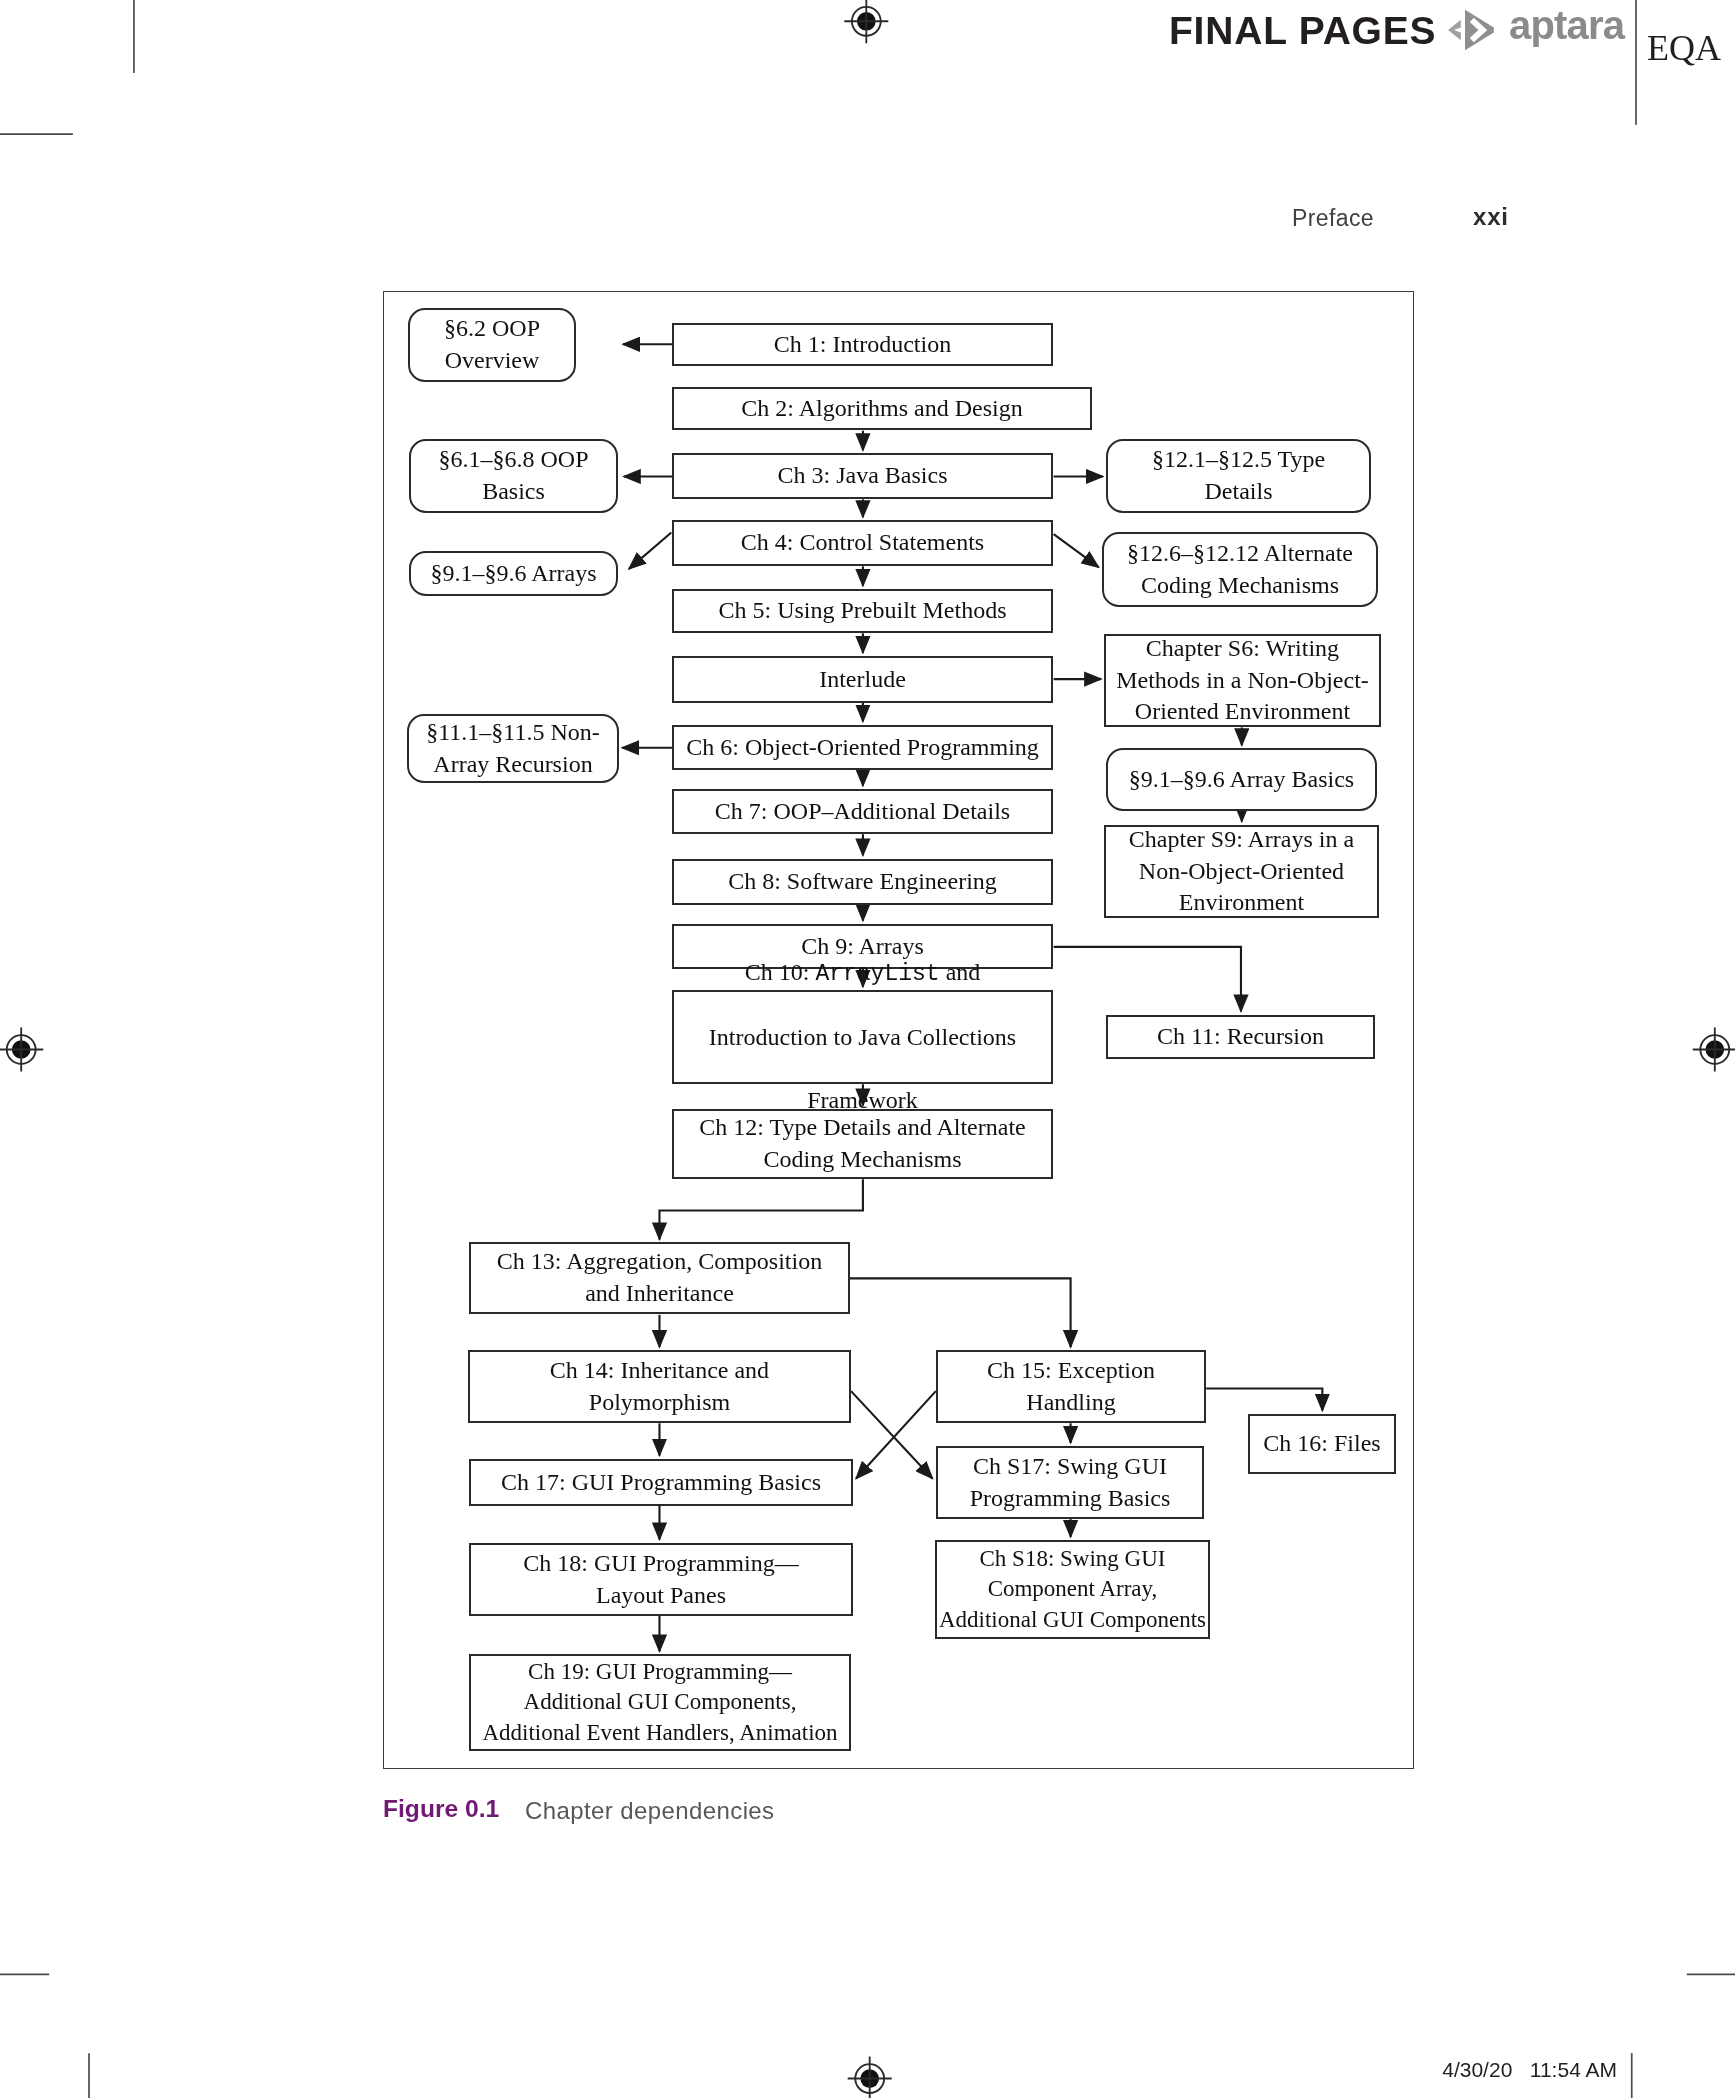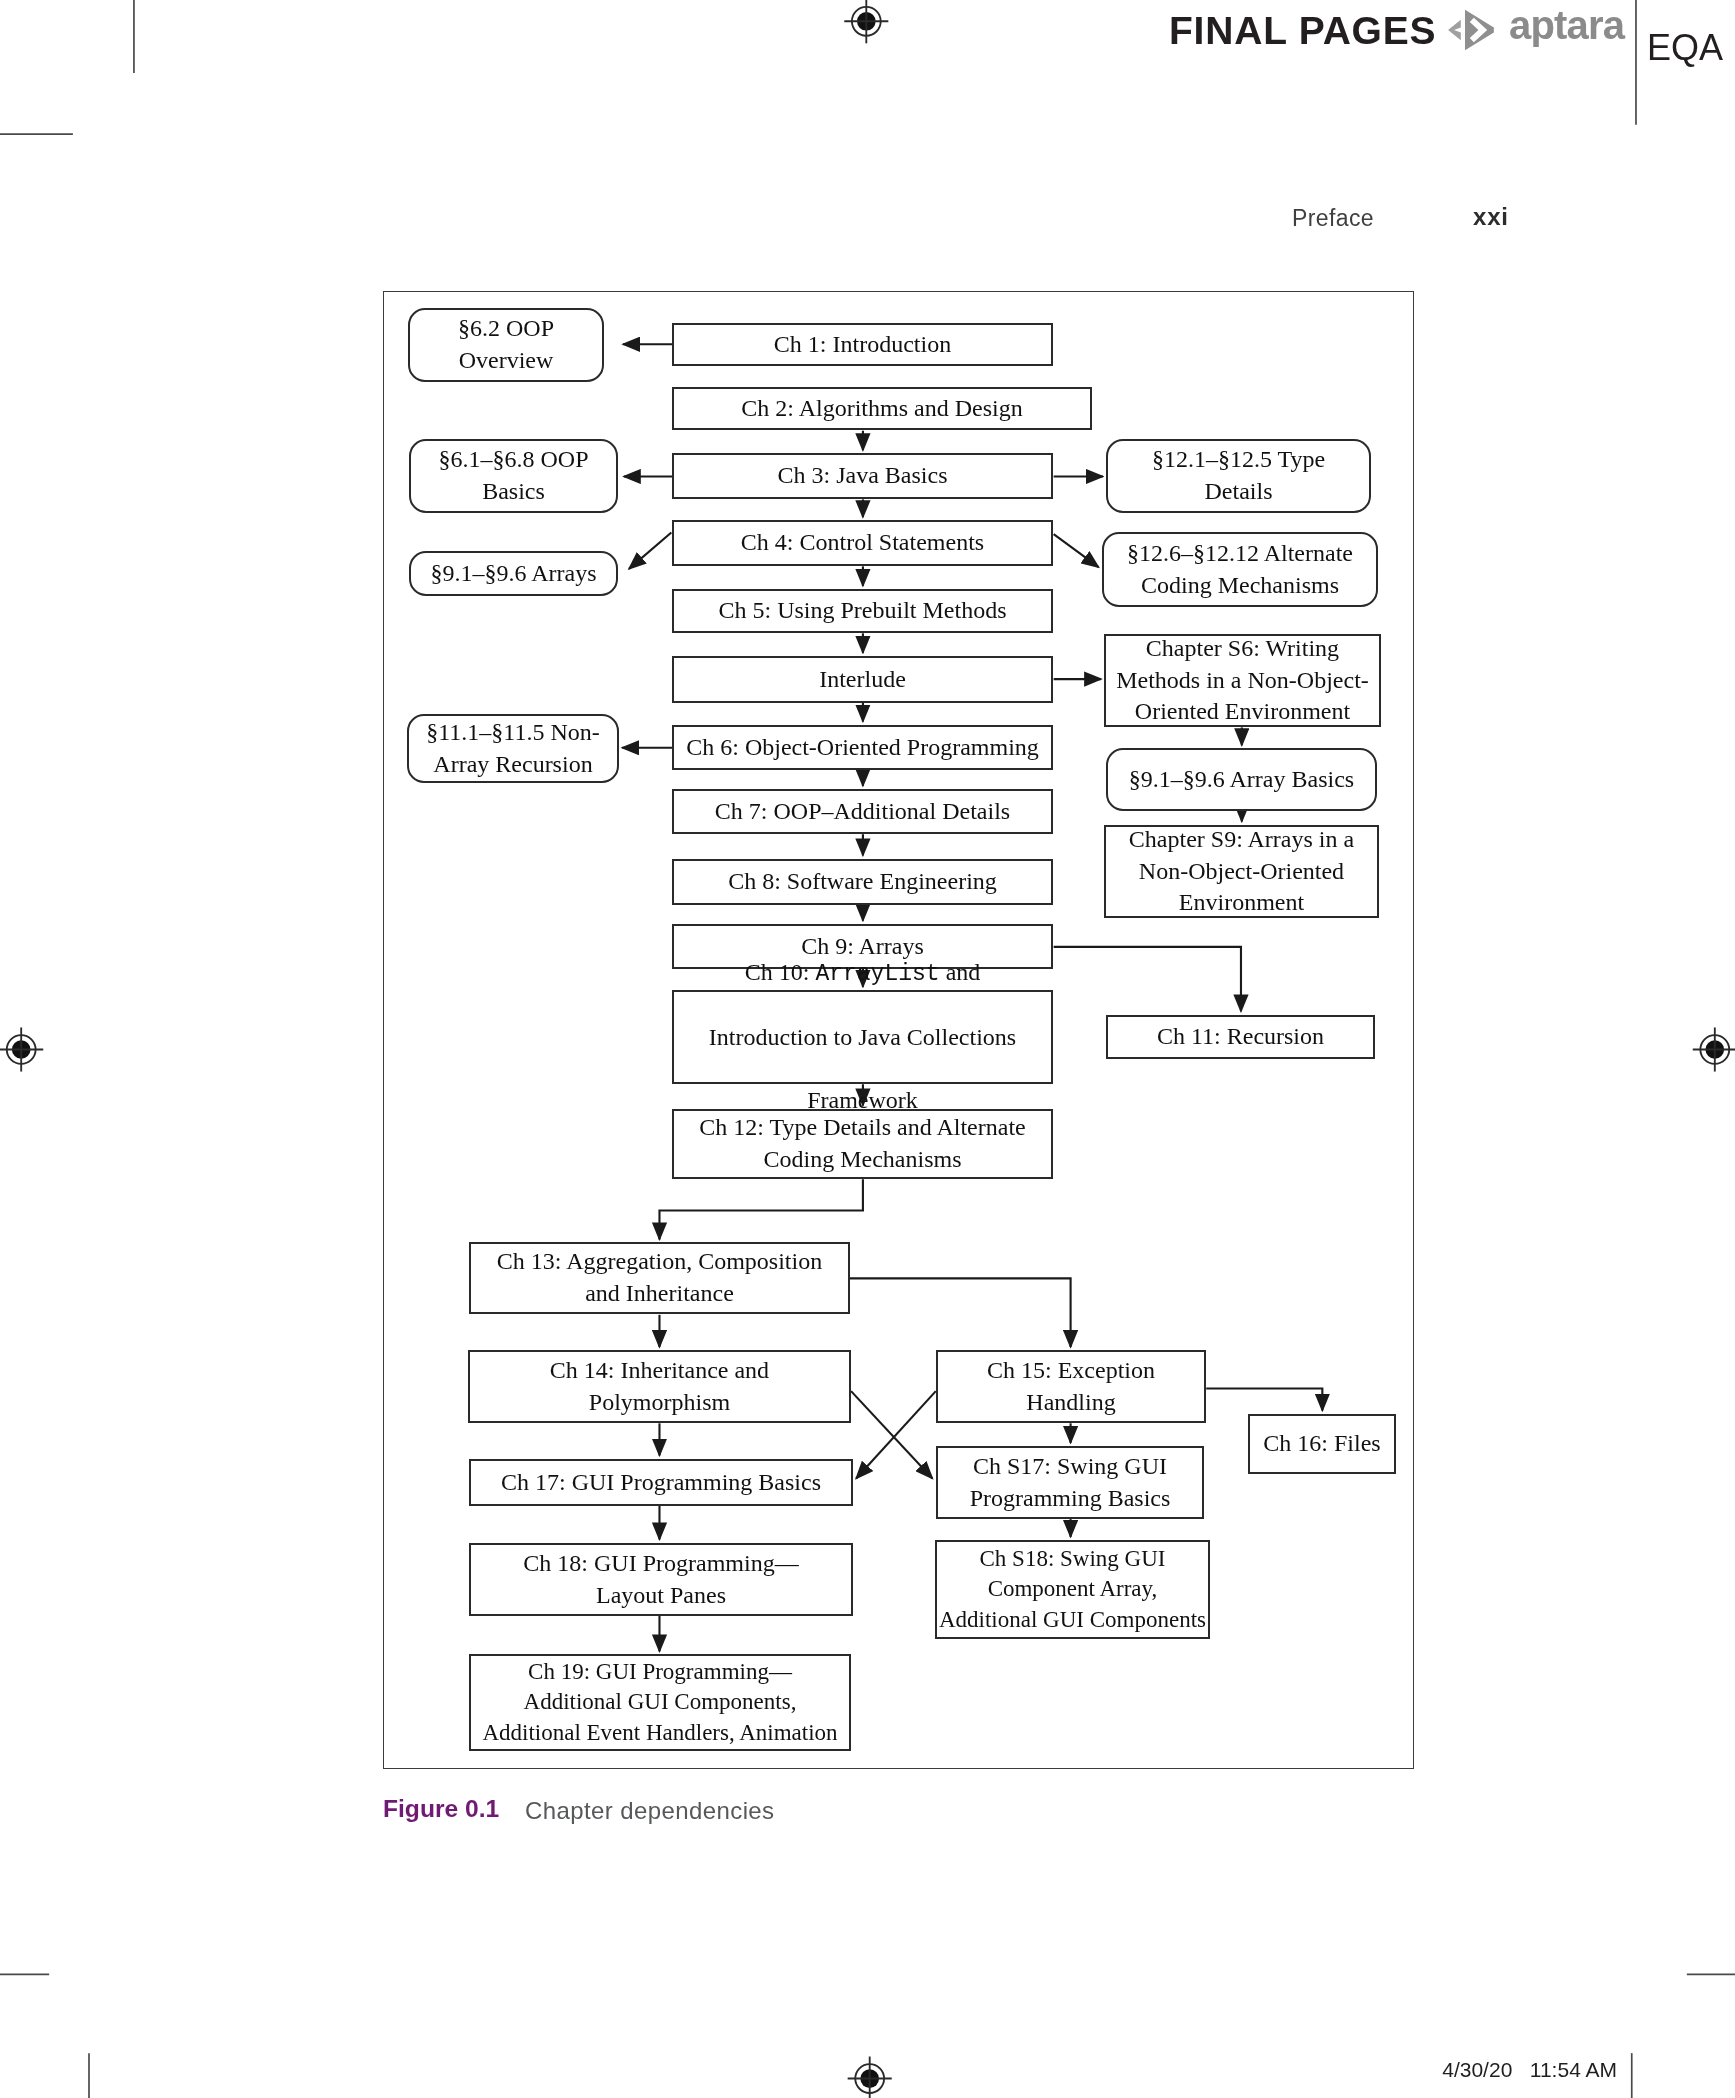"EQA" .eqa { font-family: Liberation Sans, sans-serif -> Liberation Serif, serif }
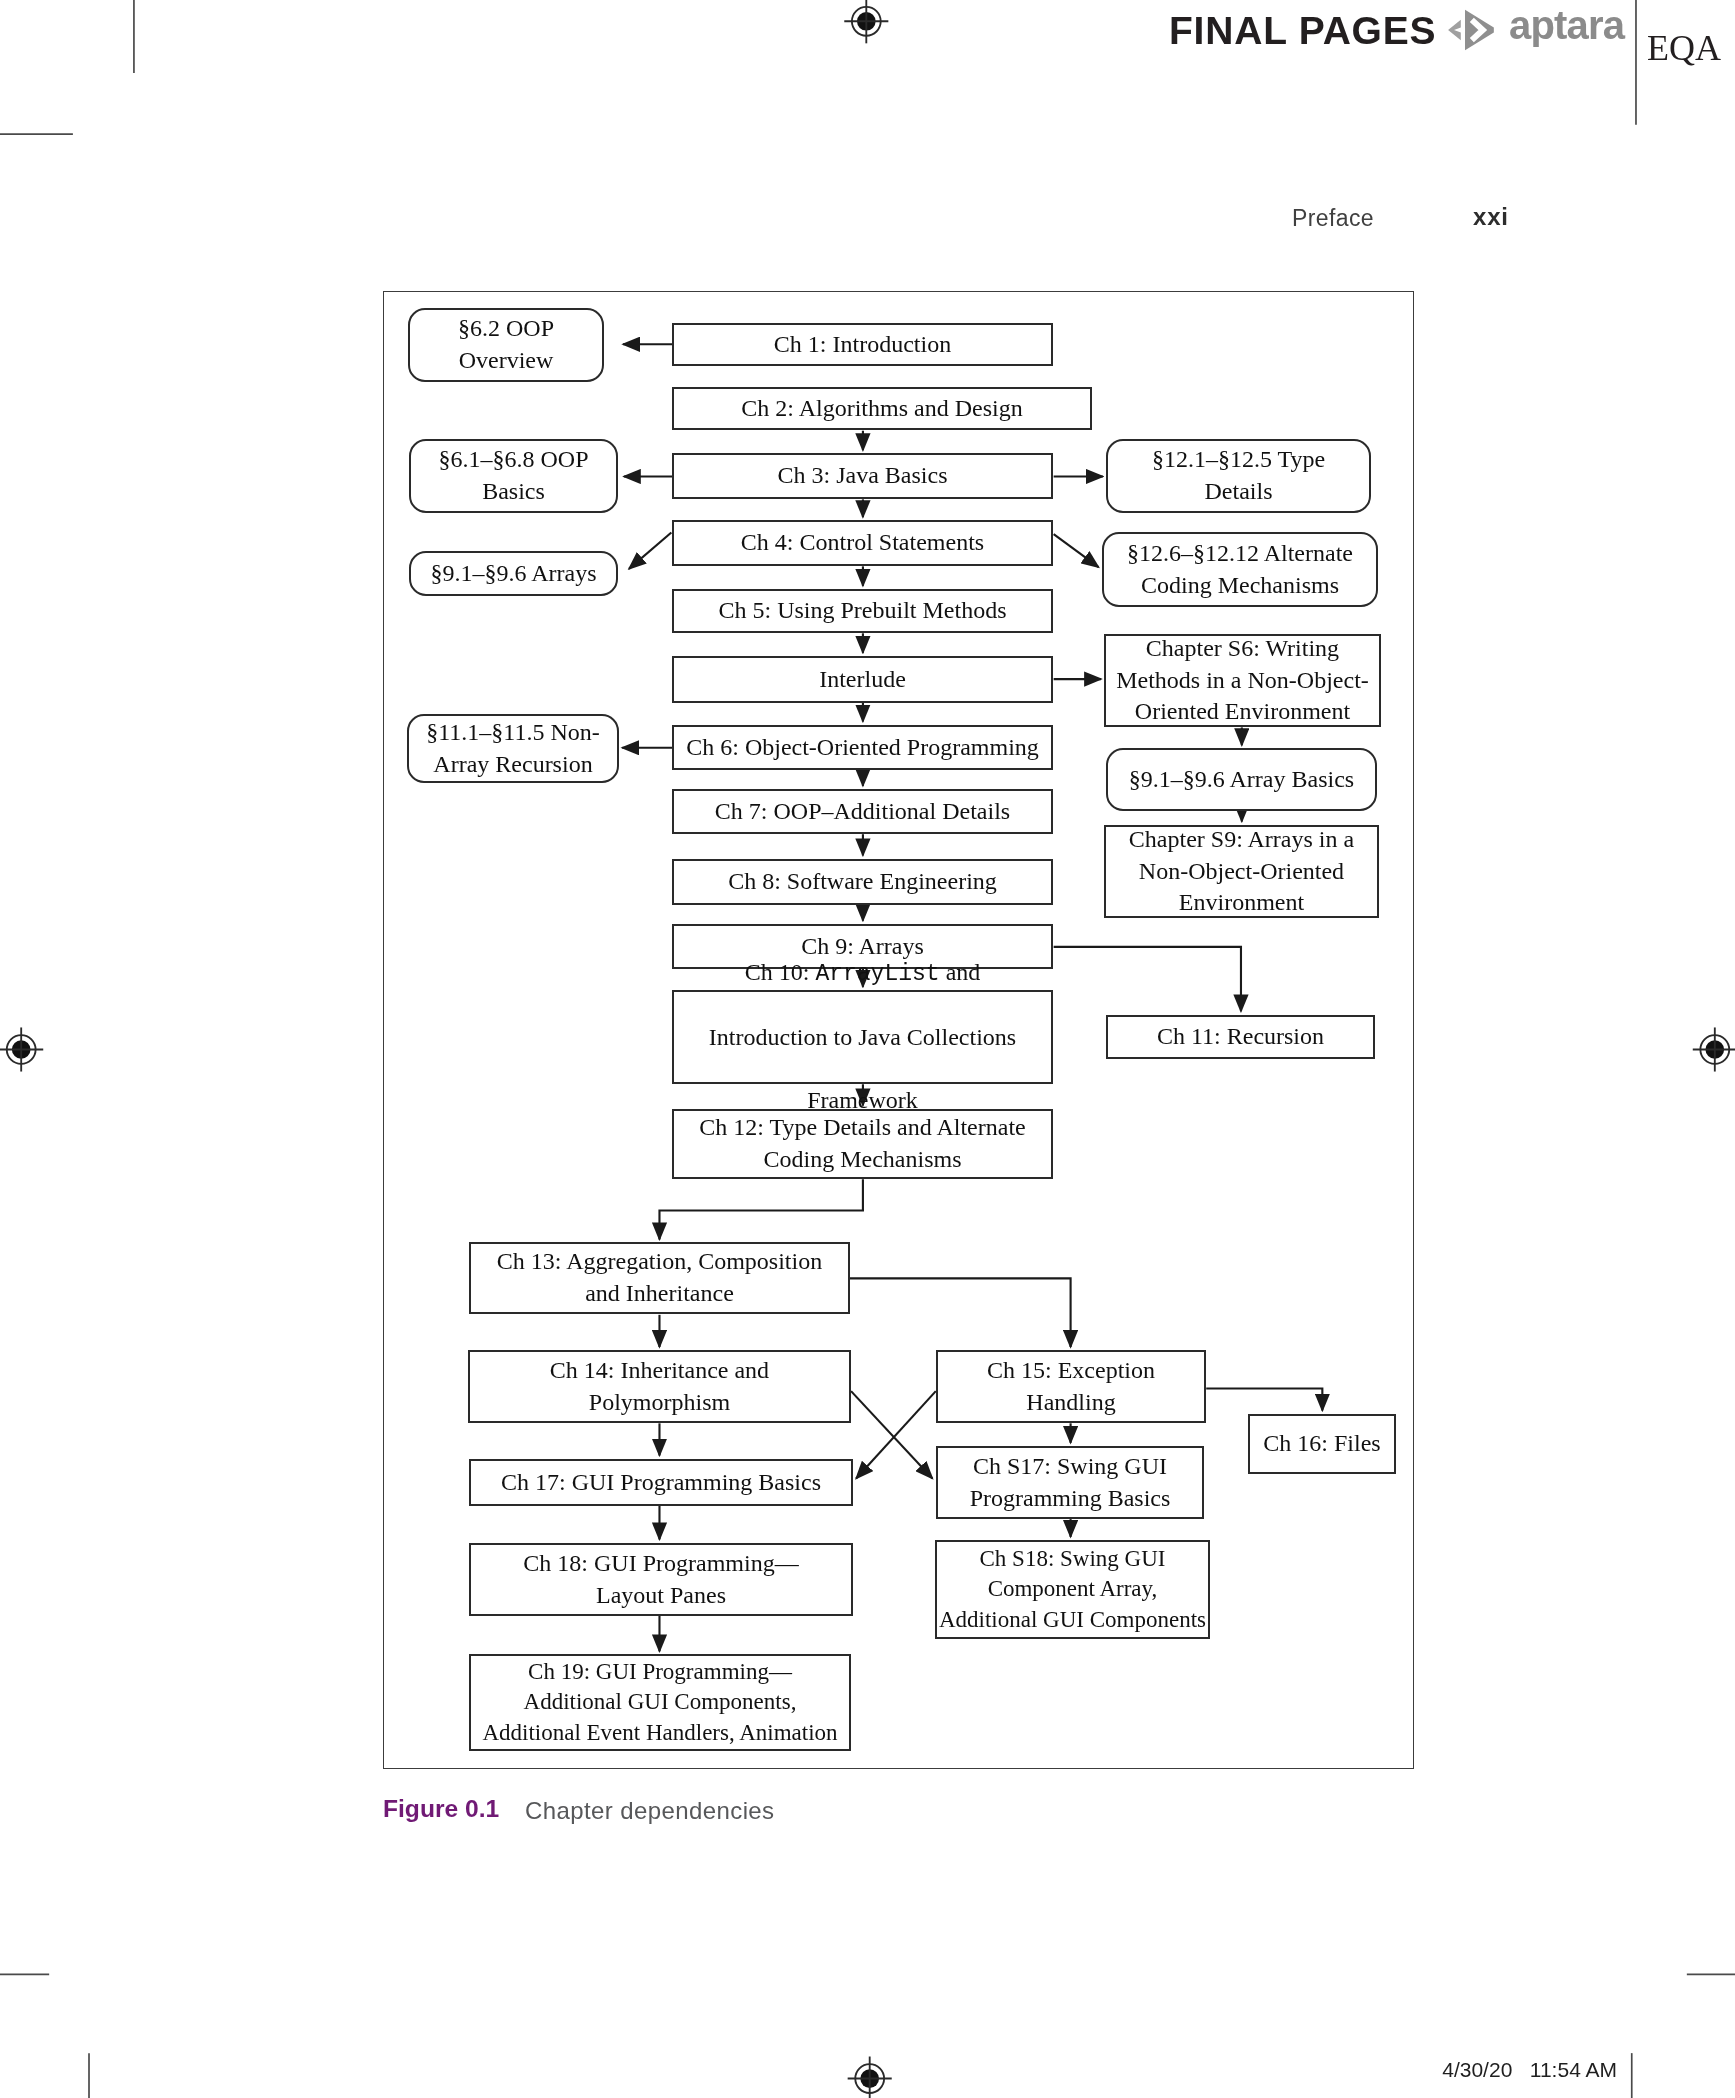"§6.2 OOP" div.dbox { width: 196px -> 168px }
